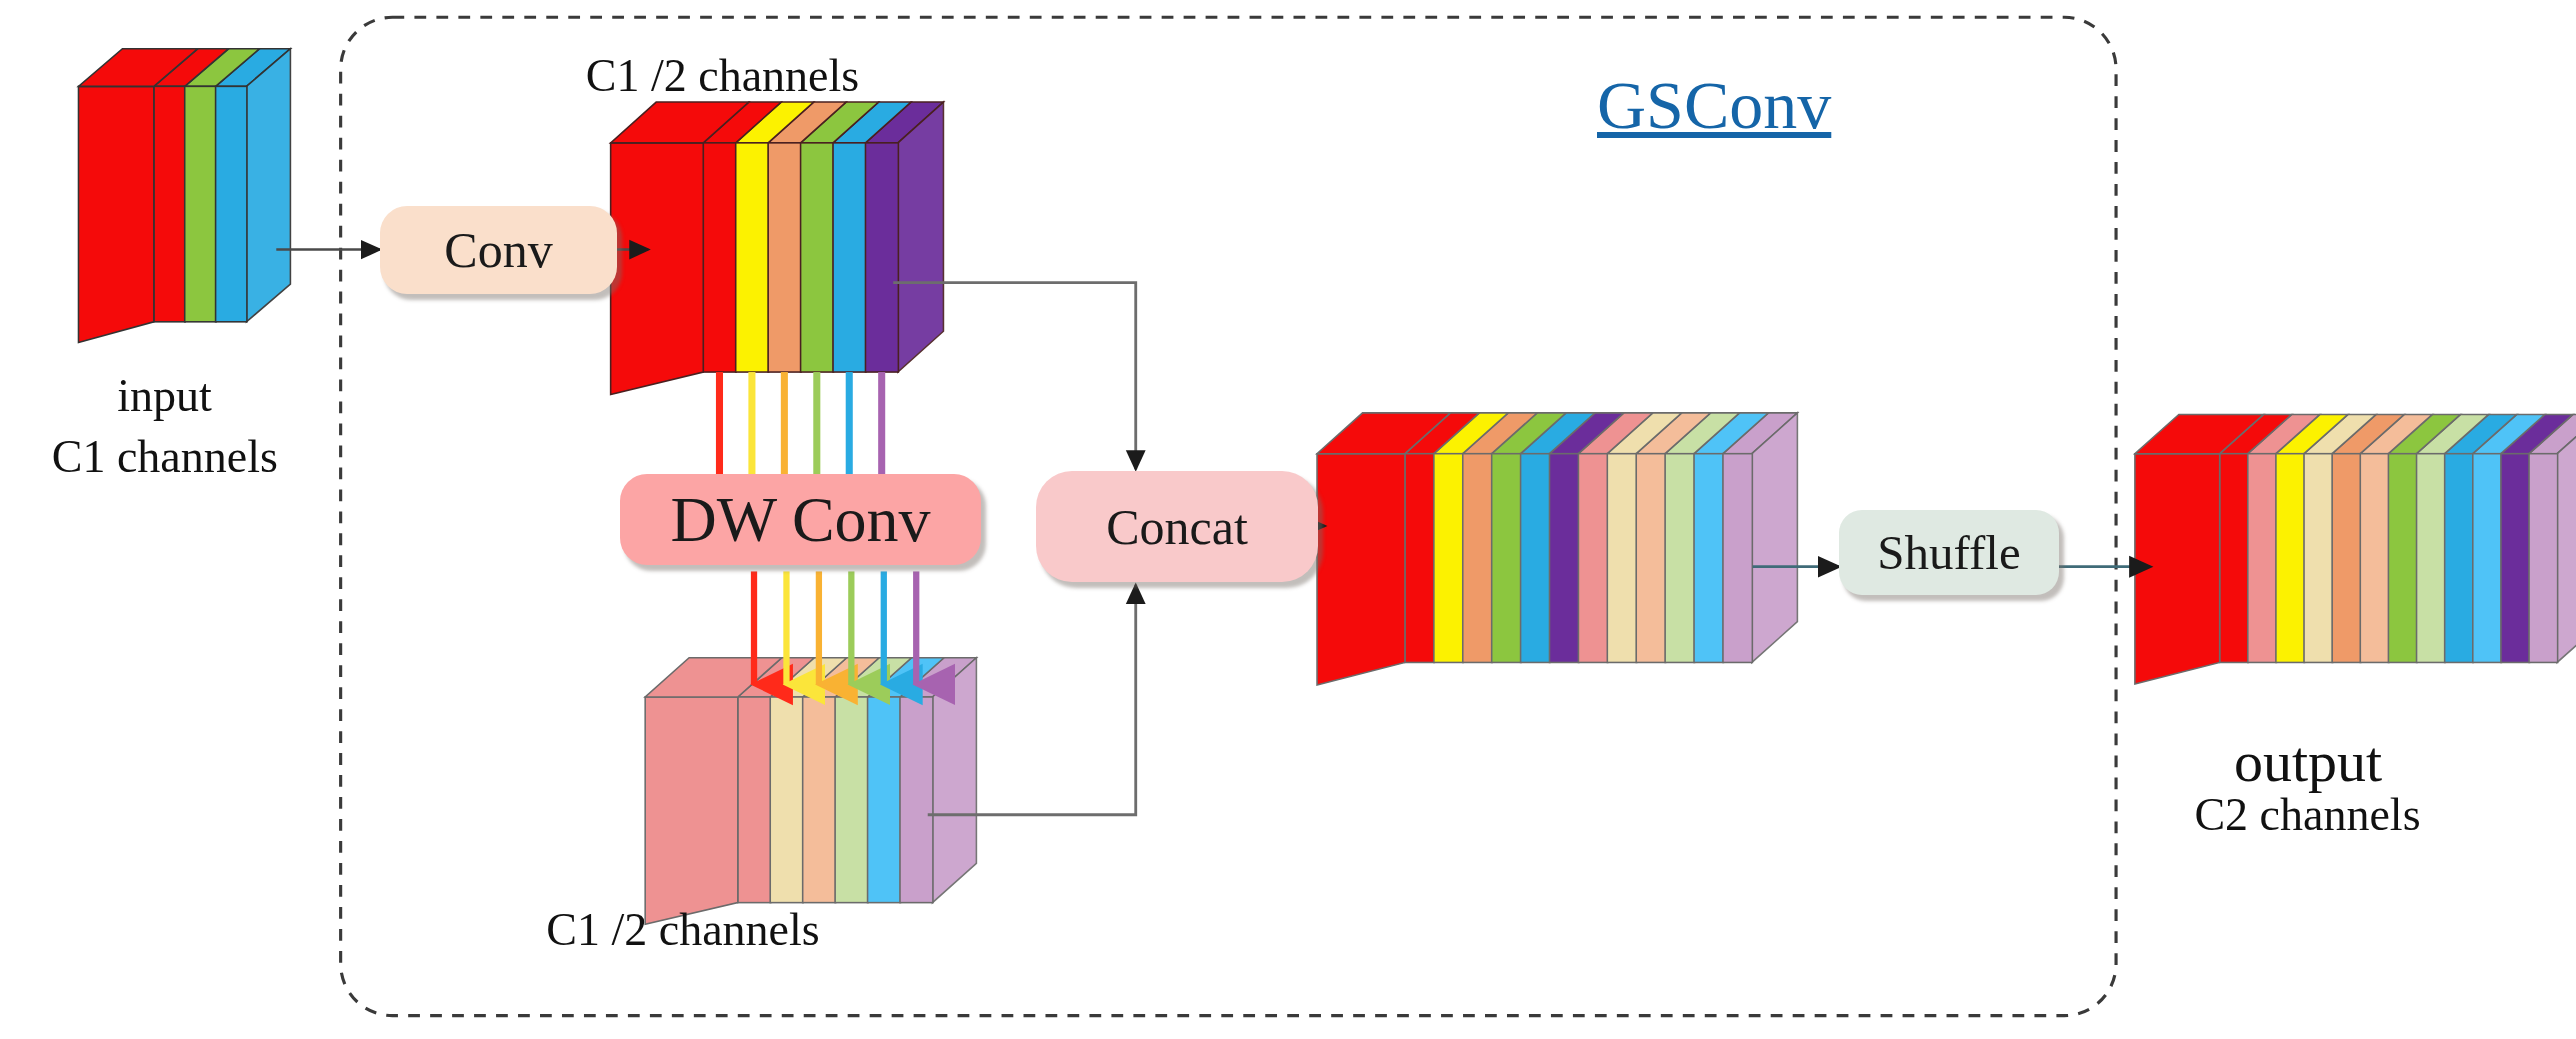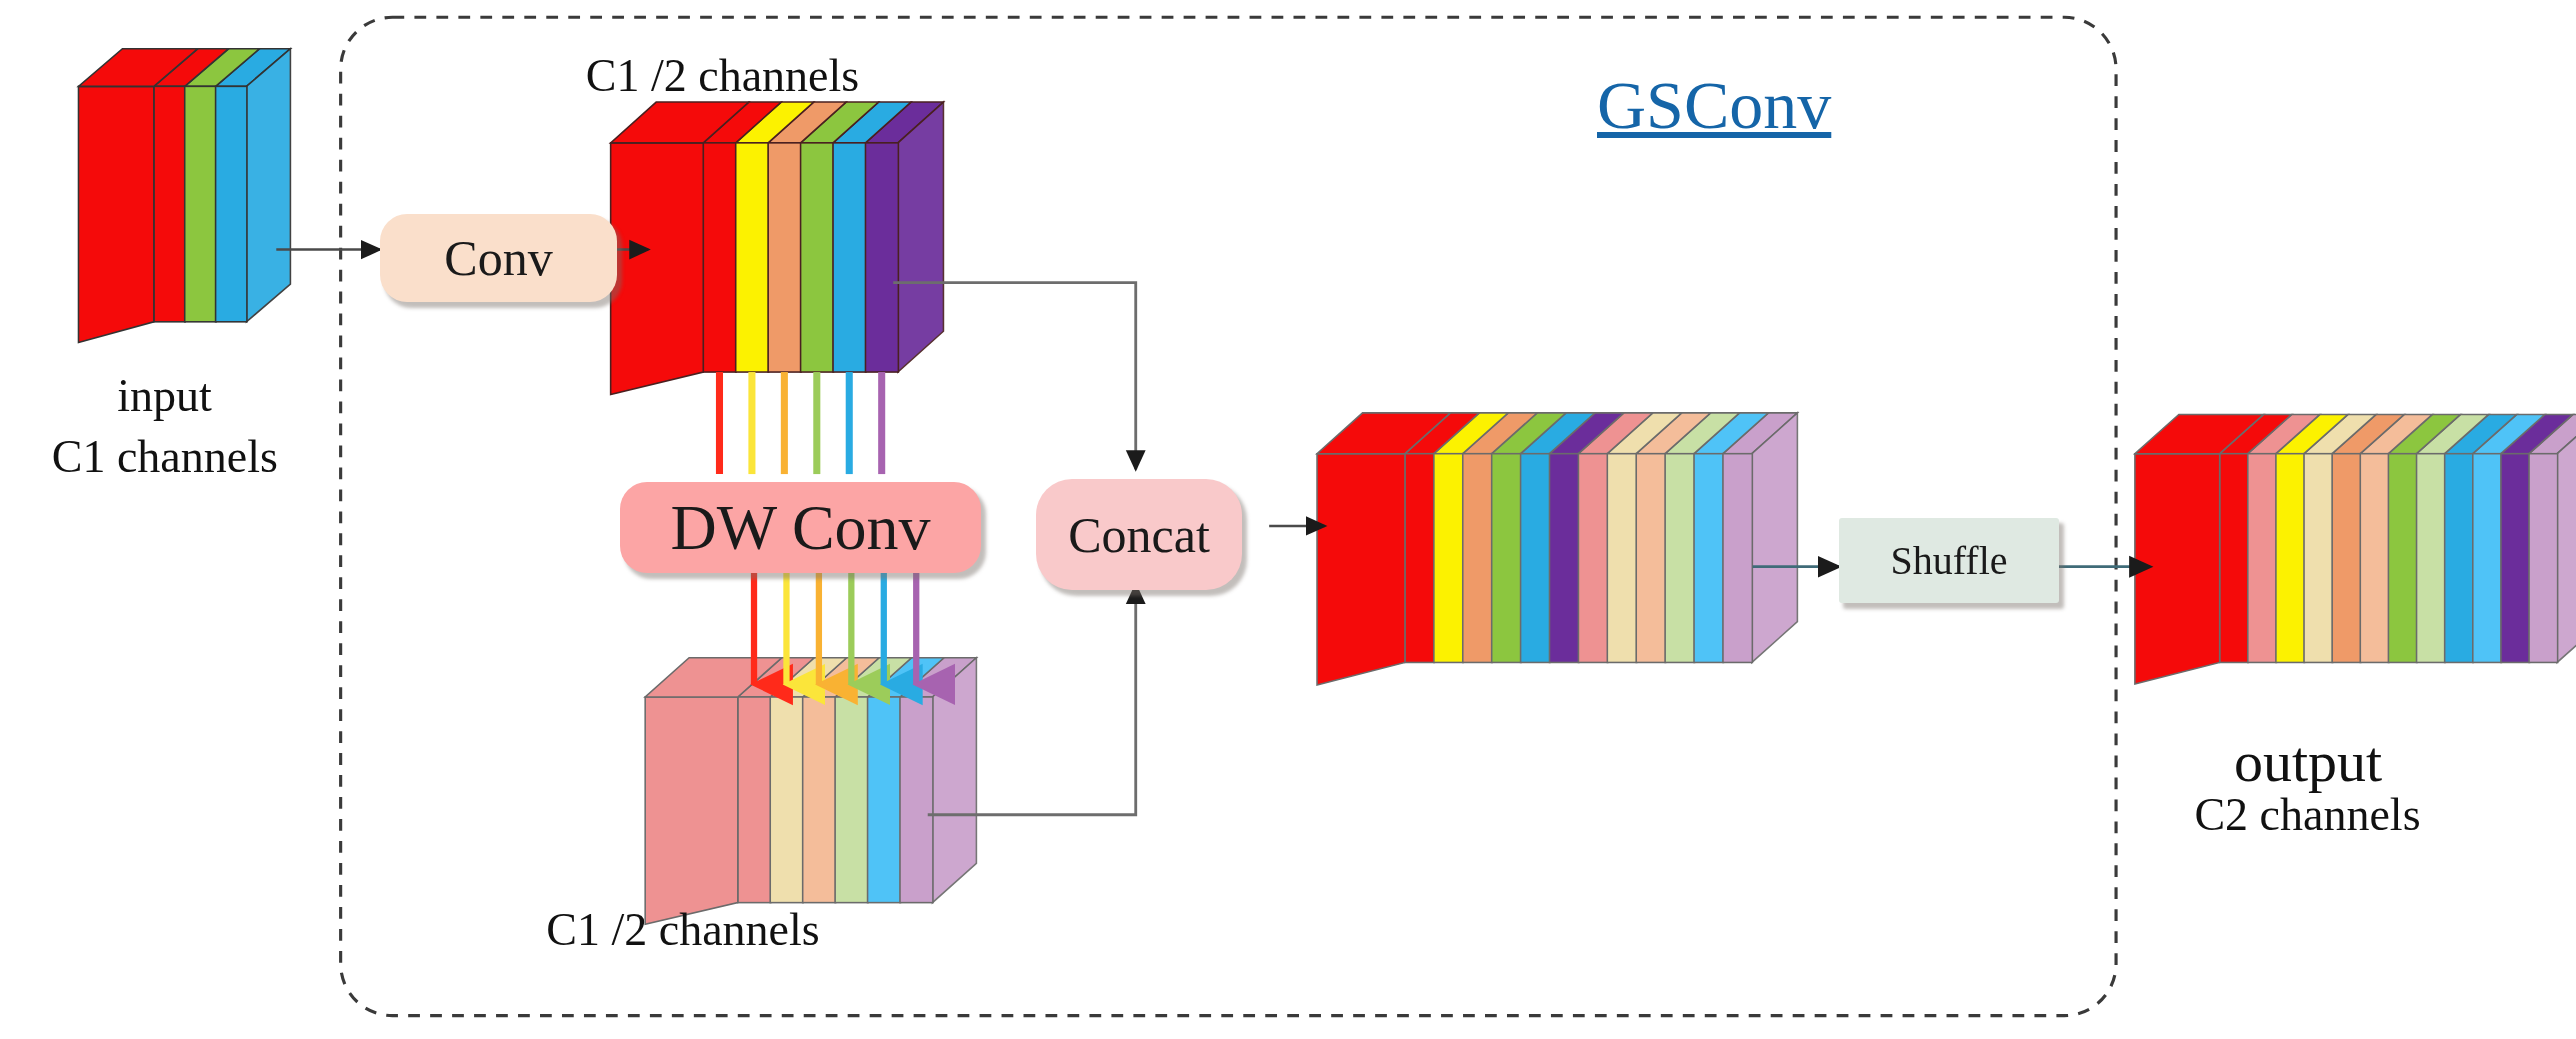"Conv" .opbox { margin-top: 8px -> none }
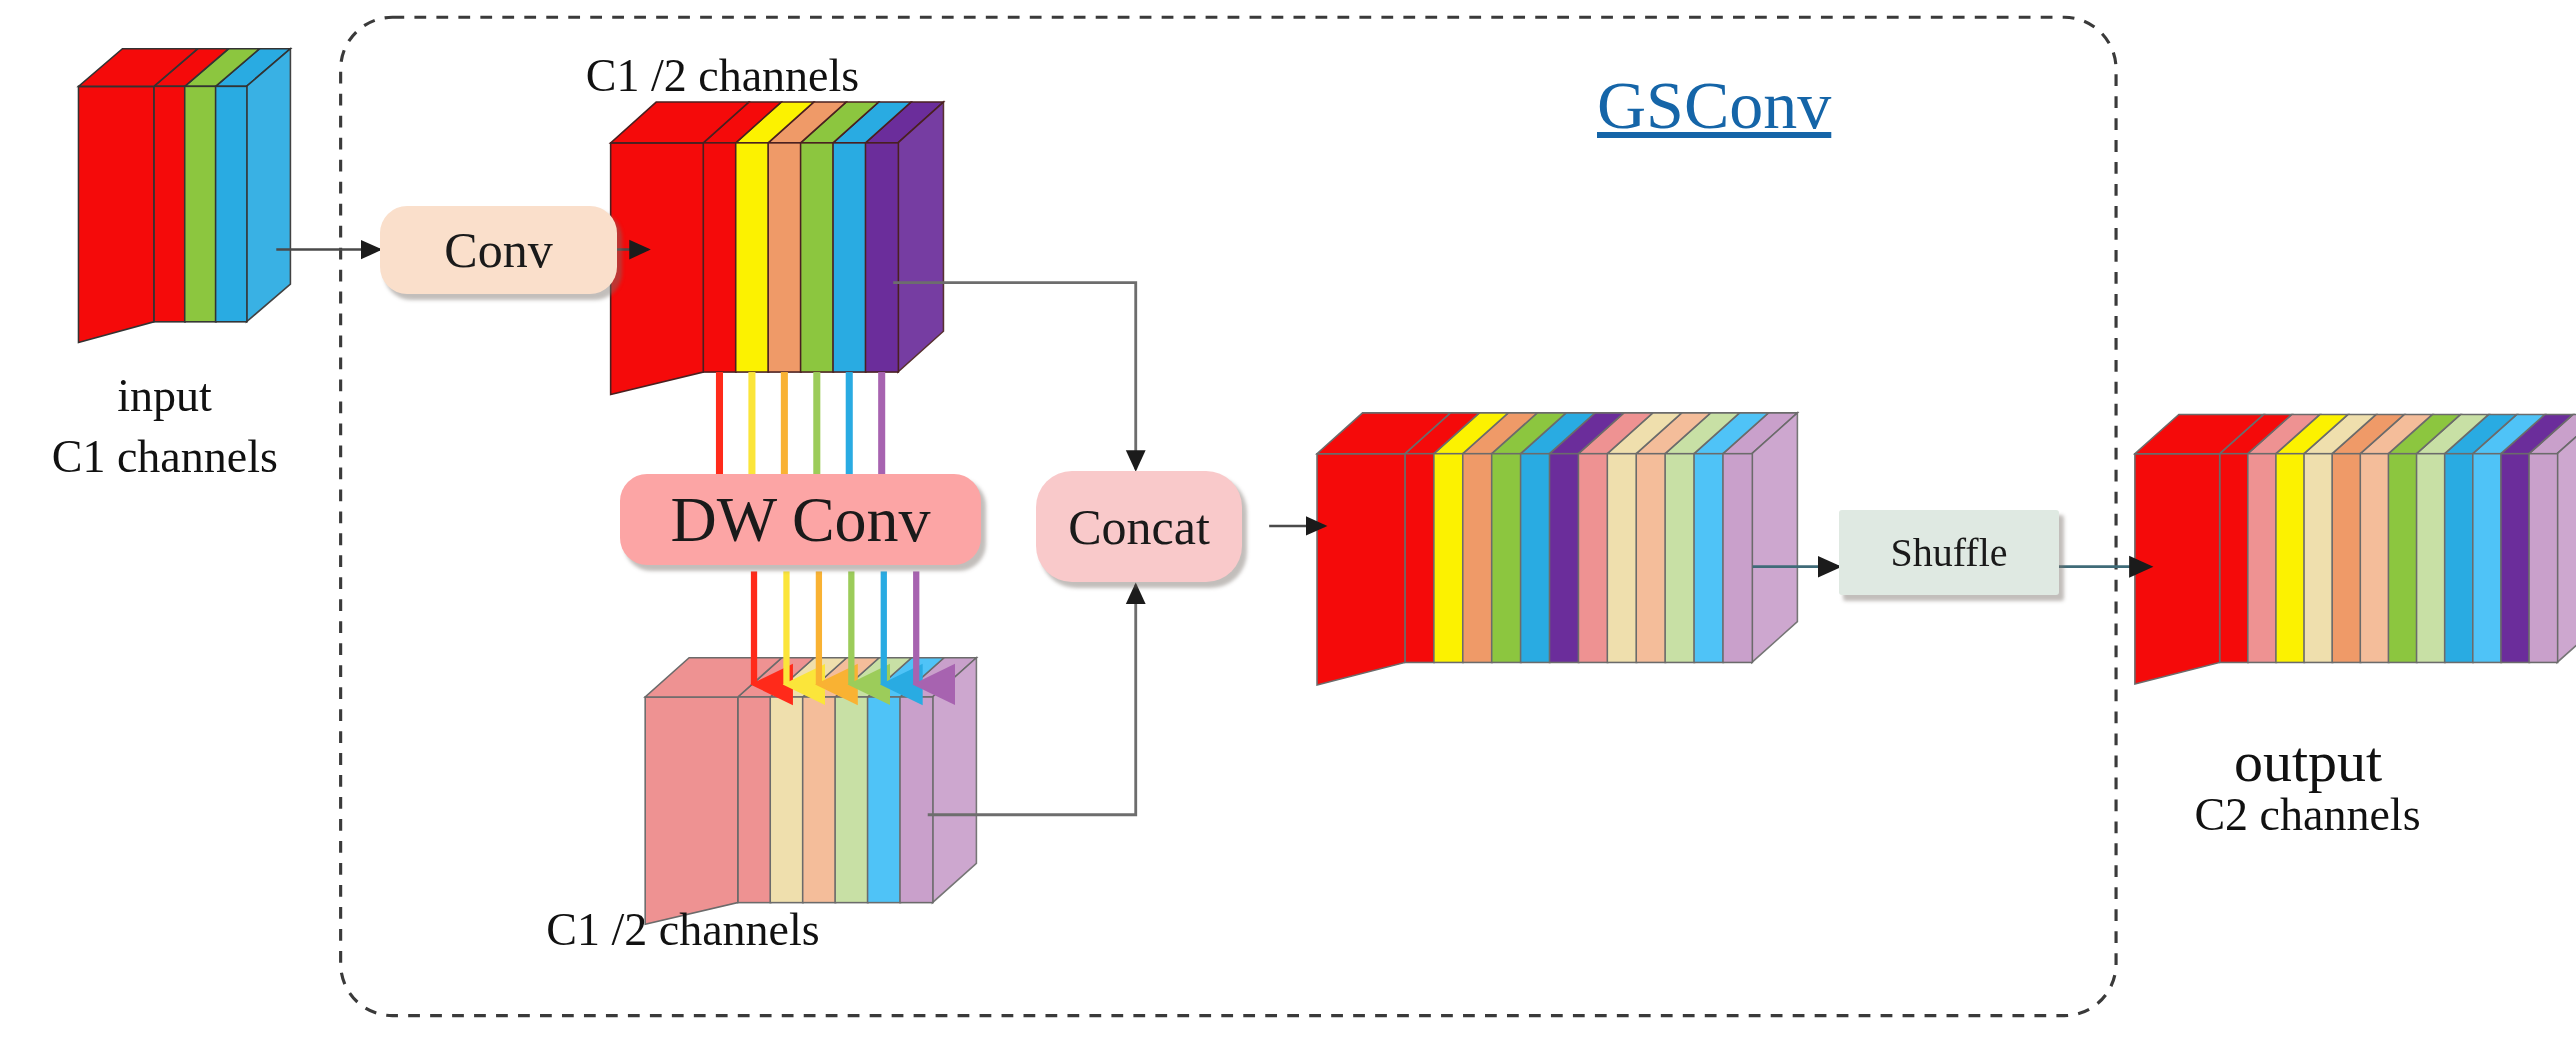"Concat" div.opbox { width: 206px -> 282px }
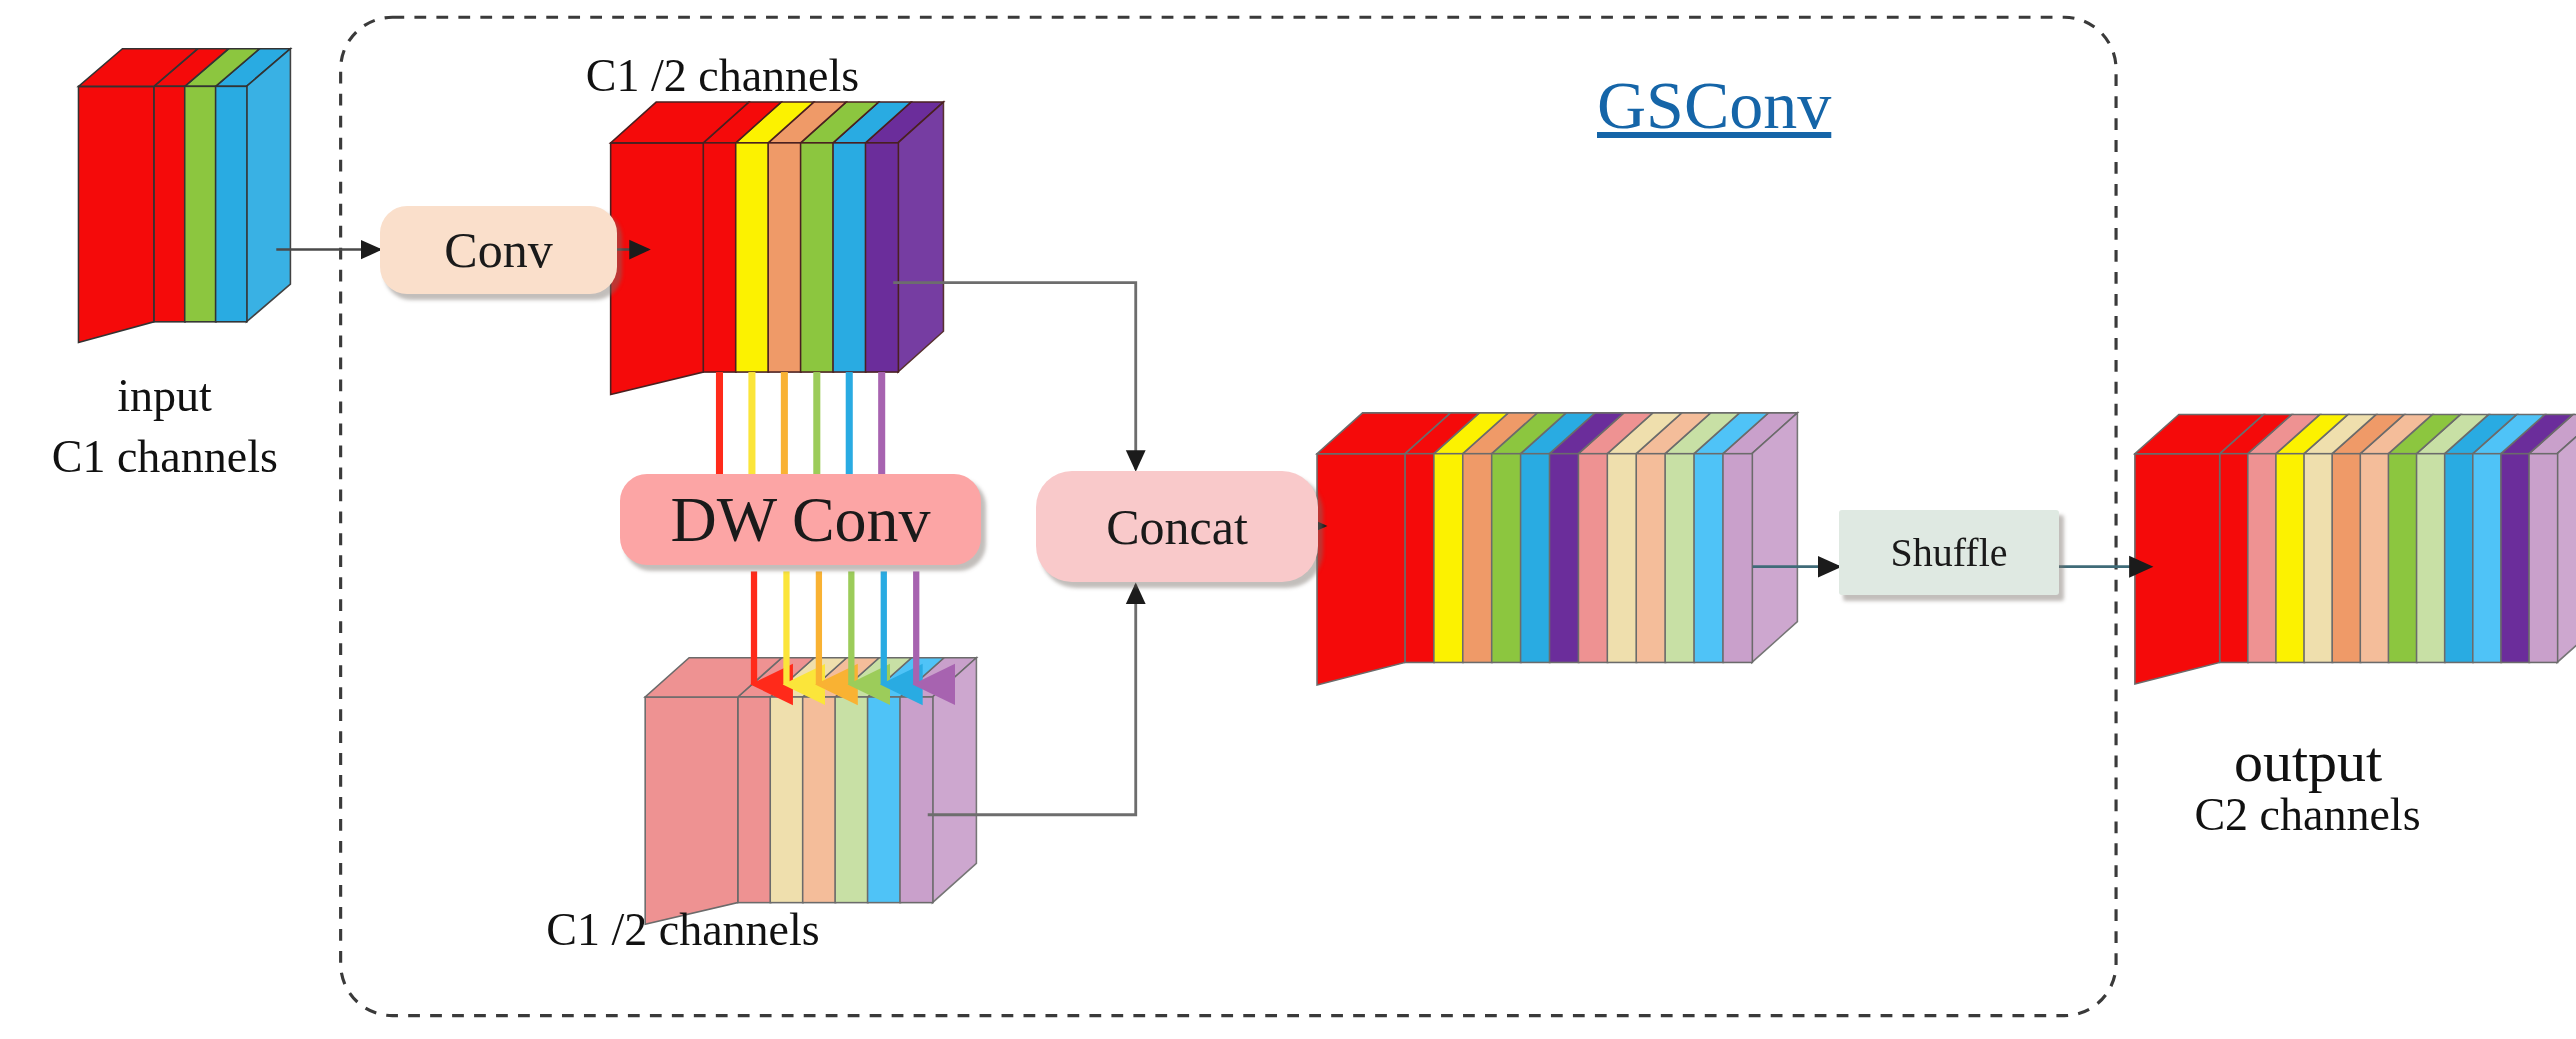"Shuffle" div.opbox { border-radius: 3px -> 23px; font-size: 40px -> 49px }
